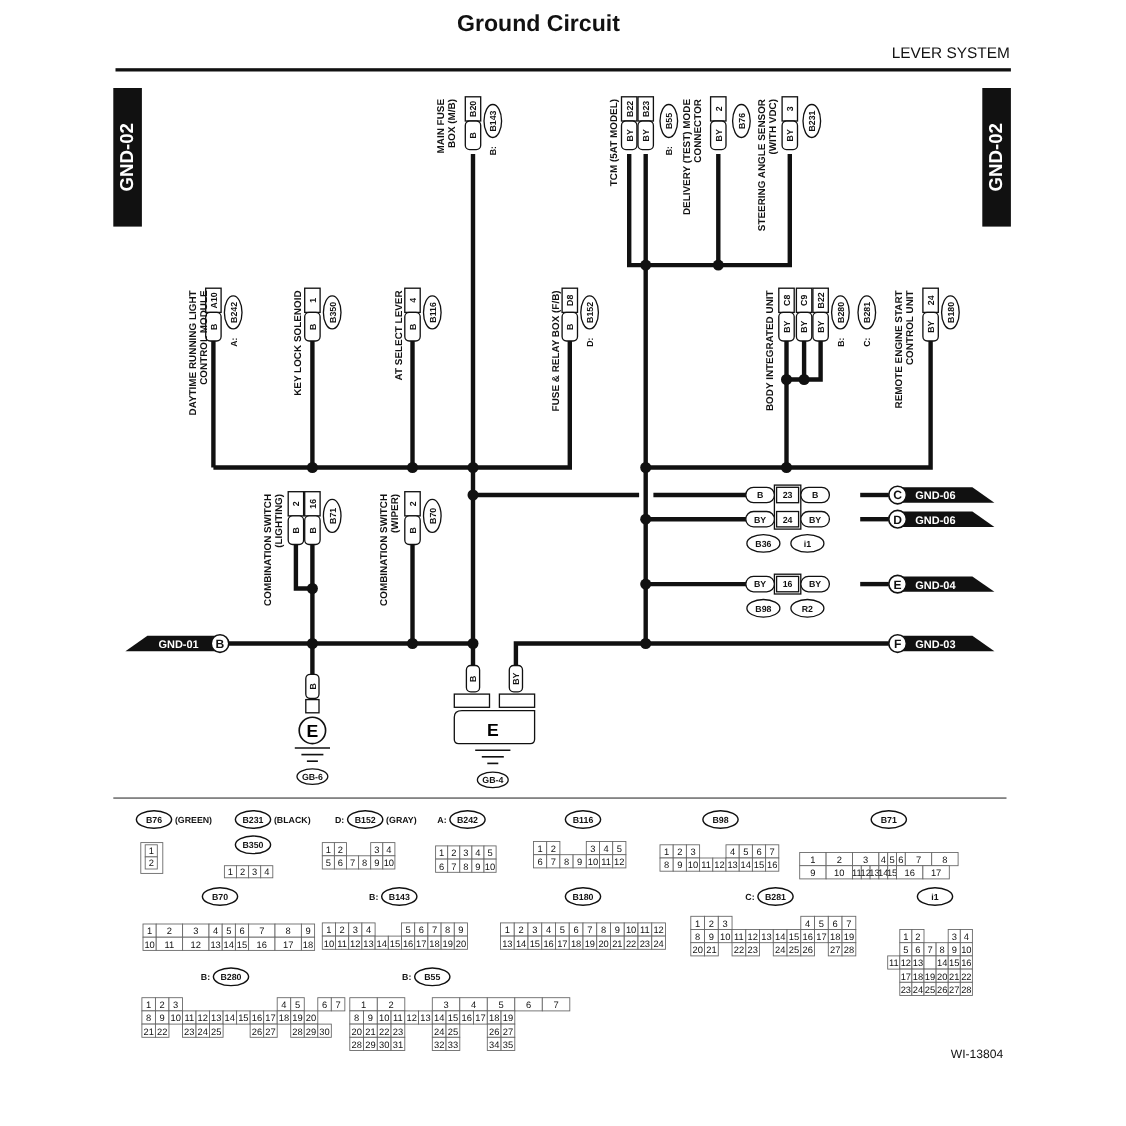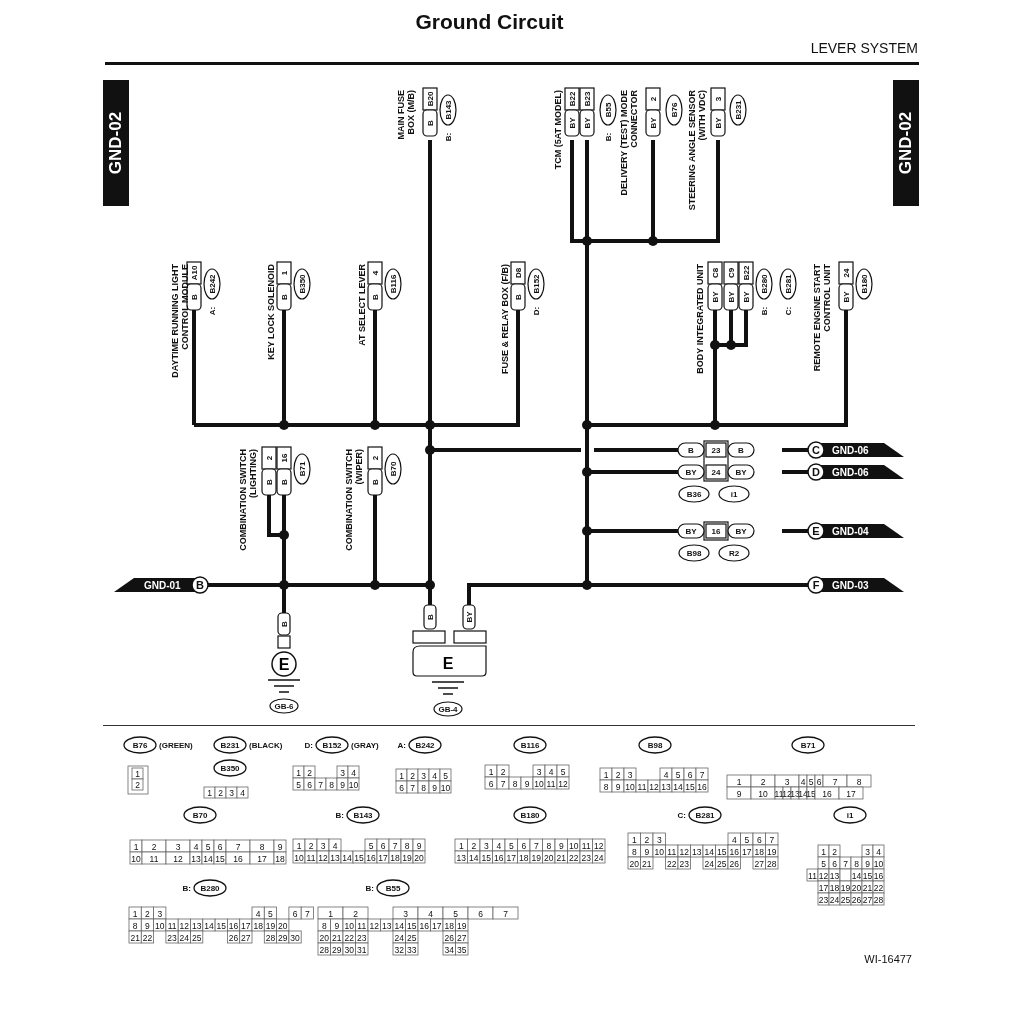"WI-16477" div { text: WI-16477 -> WI-13804 }
